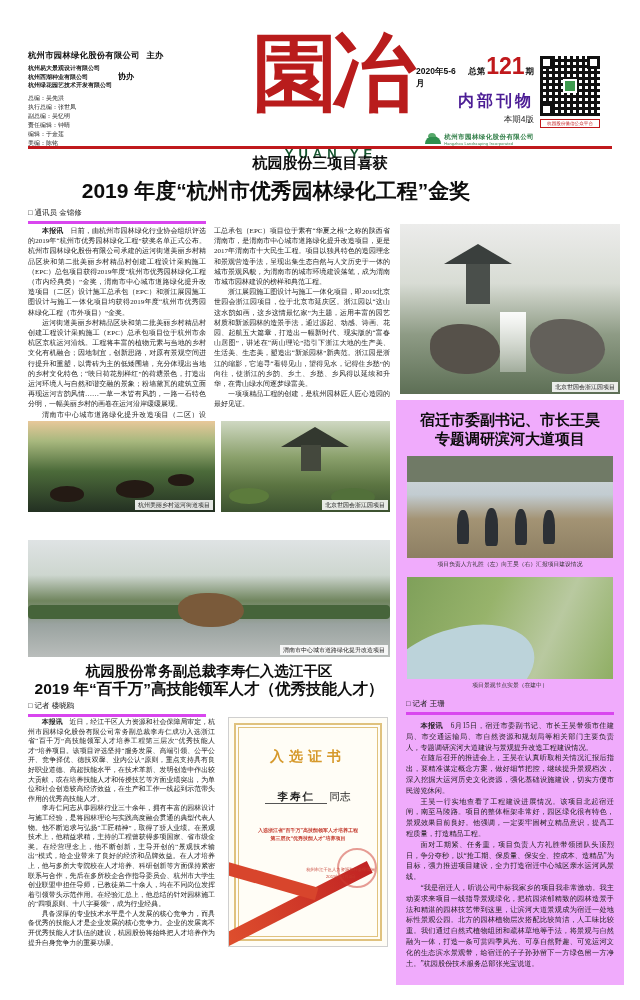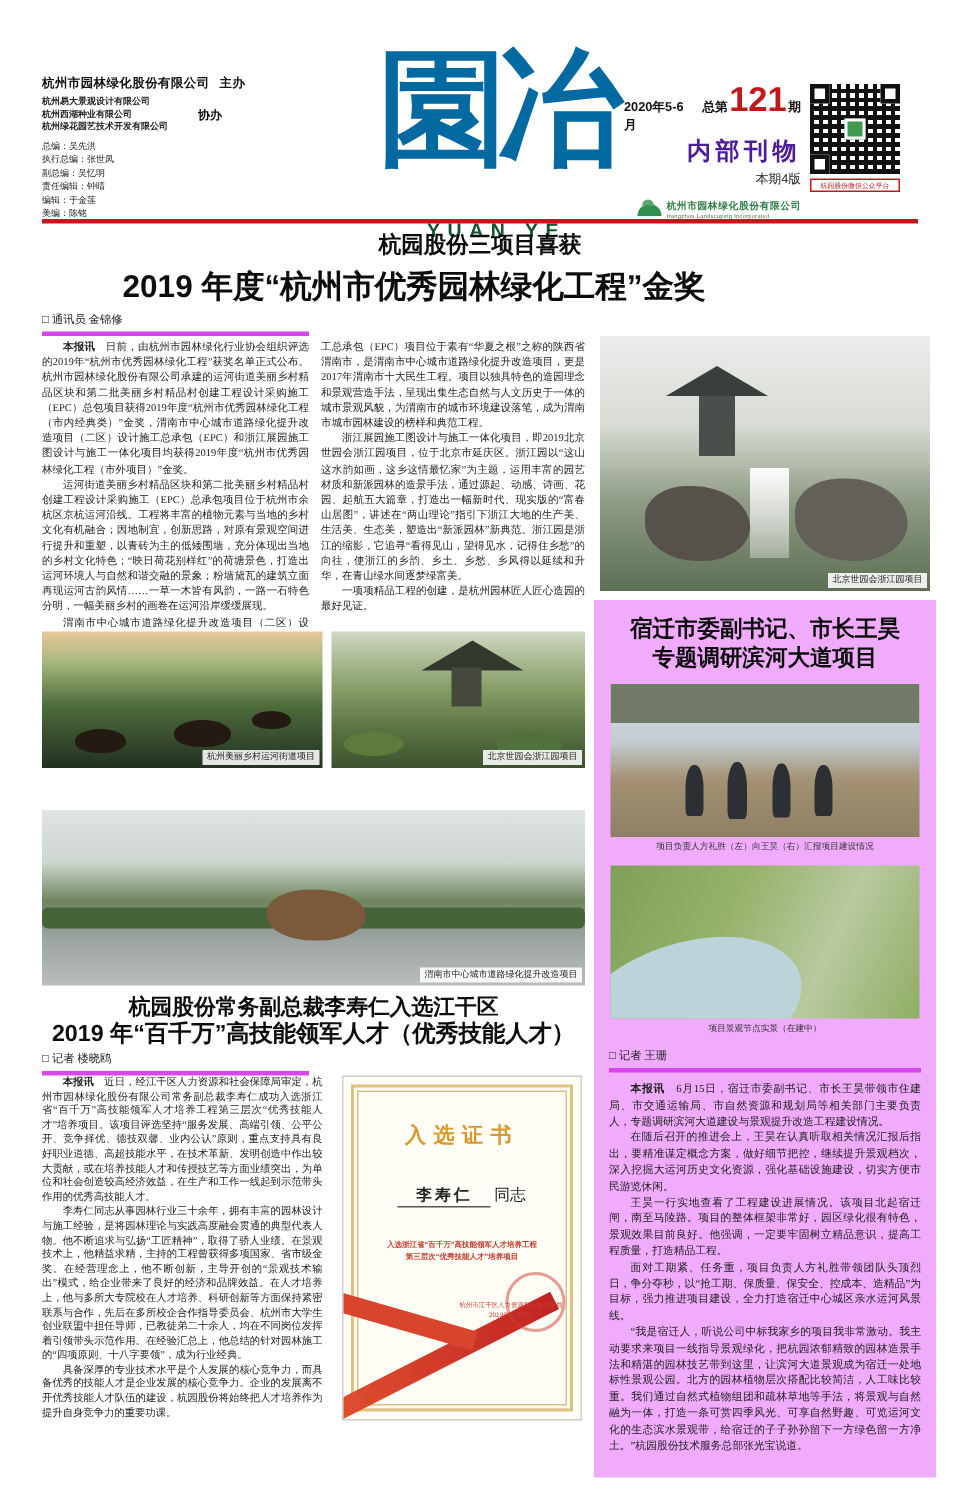"协办" .co-role { margin-left: 20px -> 6px }
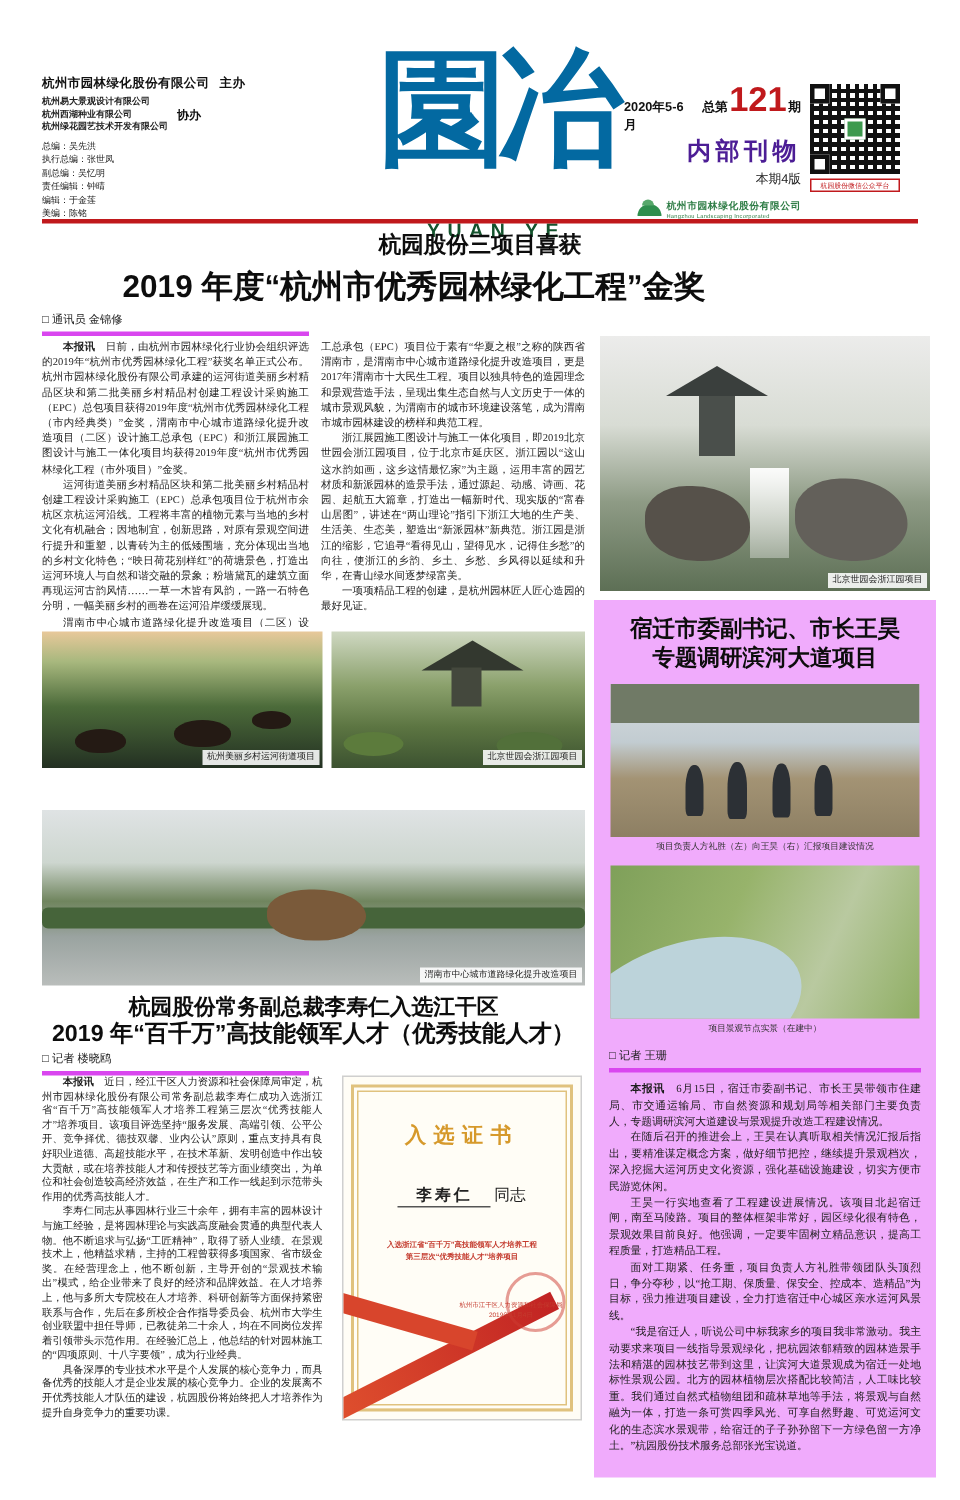"園冶" .big-title { color: #0369a1 -> #b91c1c }
